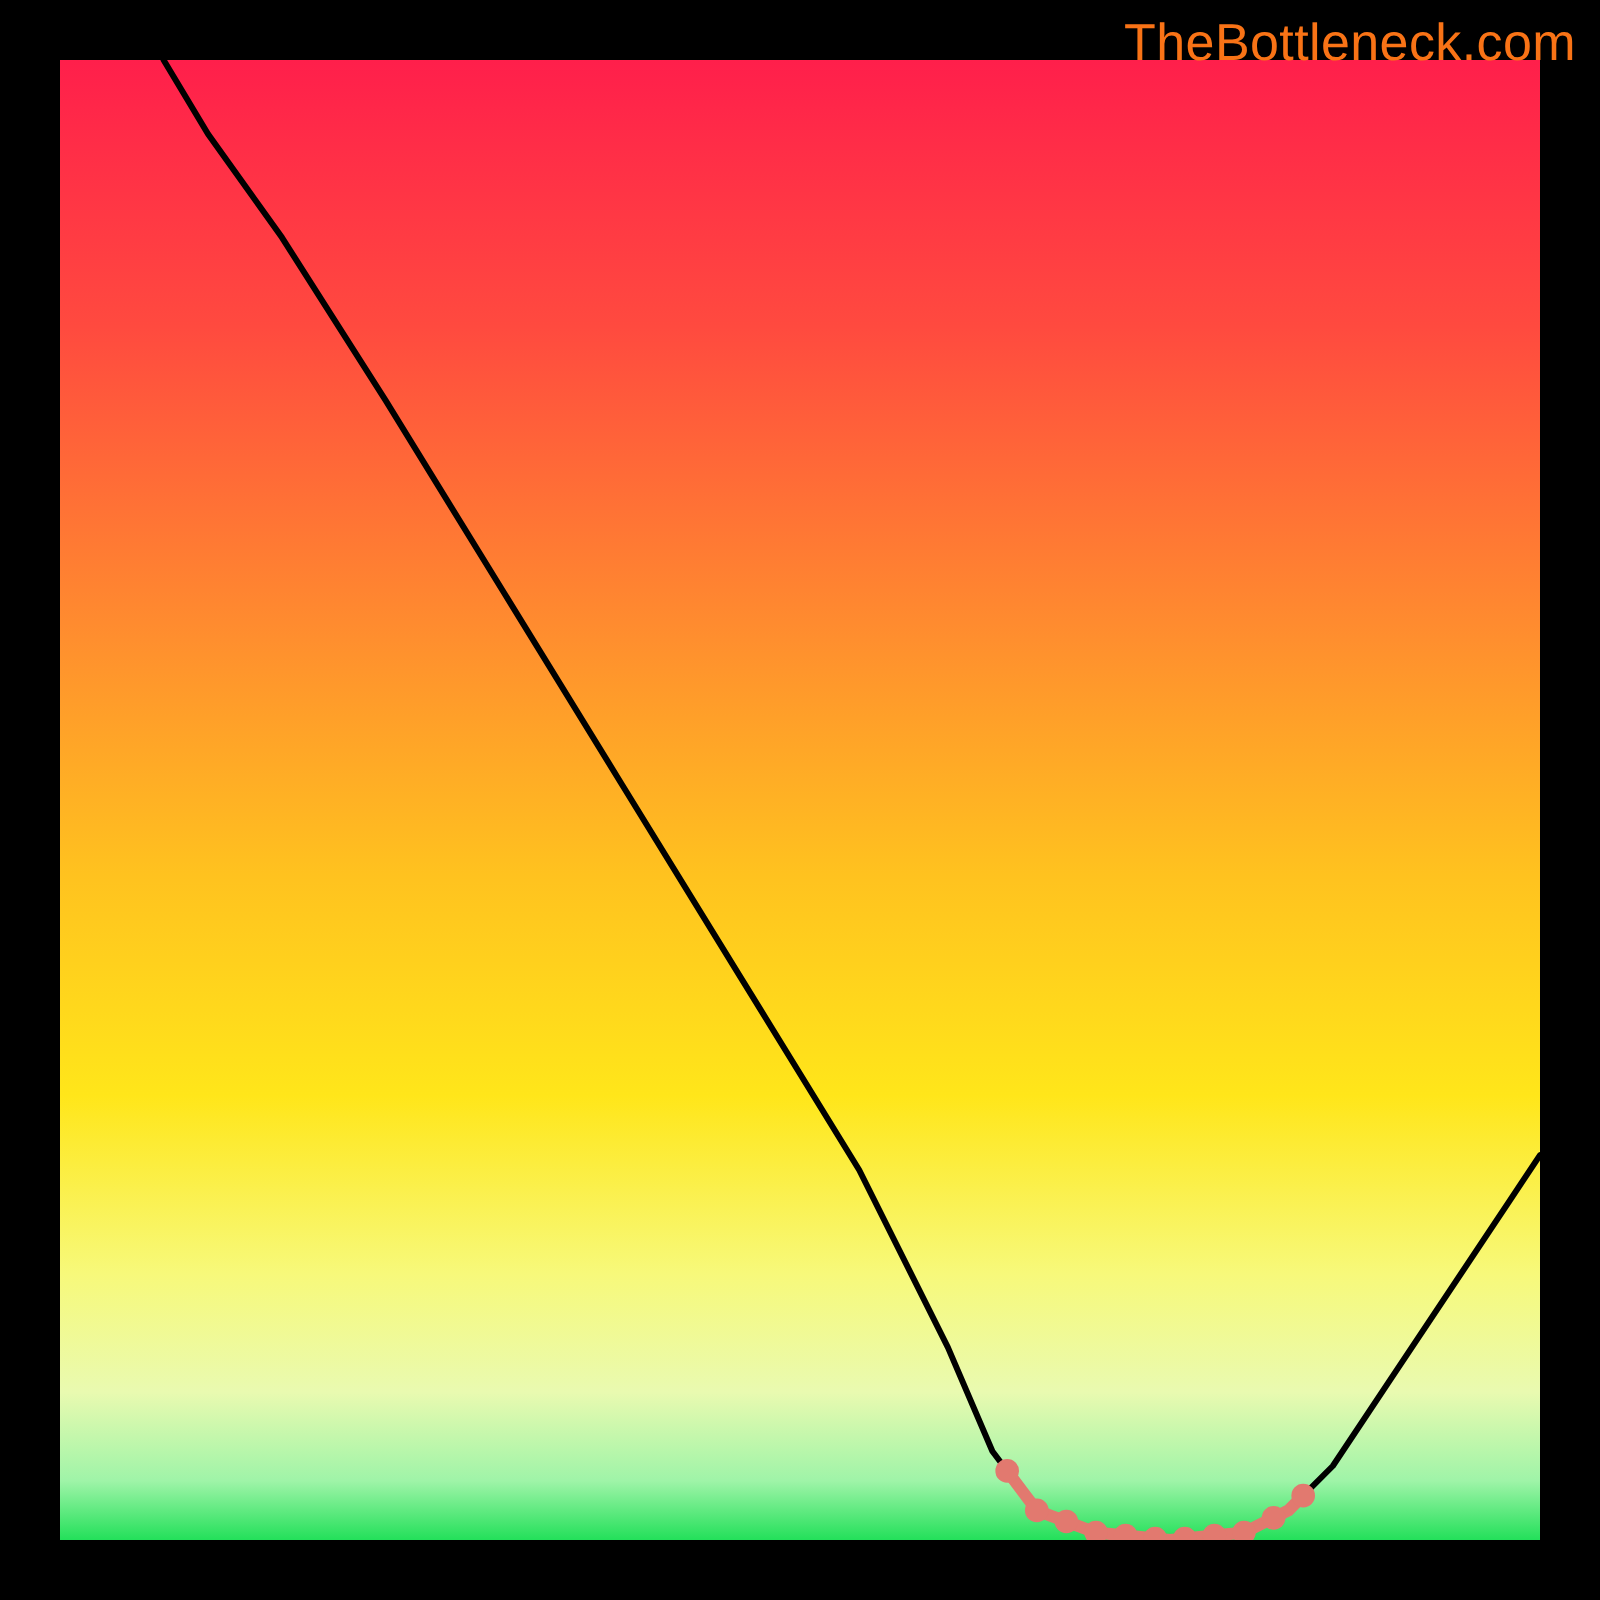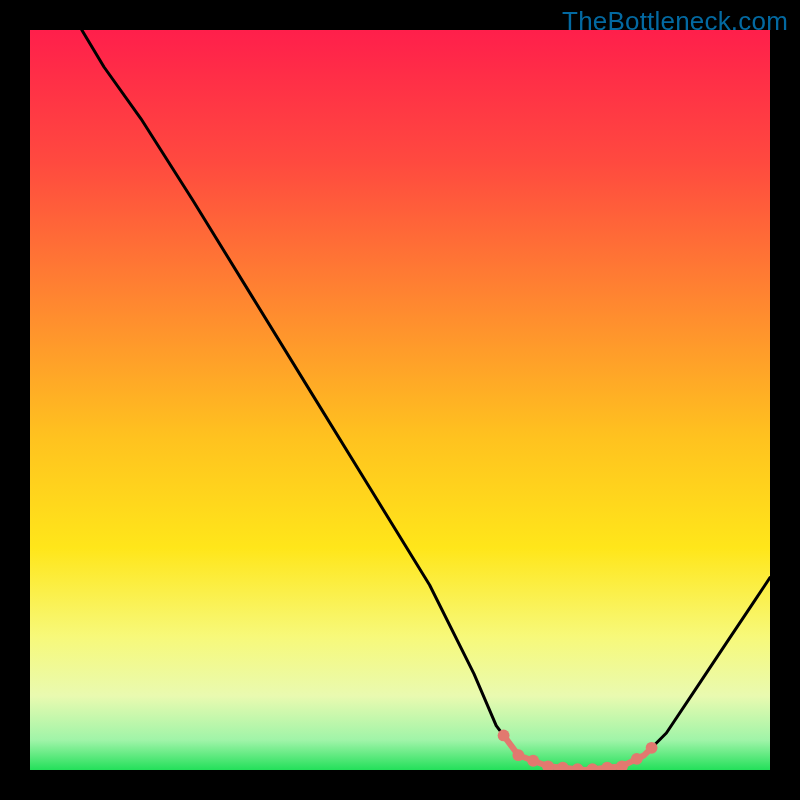"TheBottleneck.com" .watermark { color: #0369a1 -> #f97316 }
